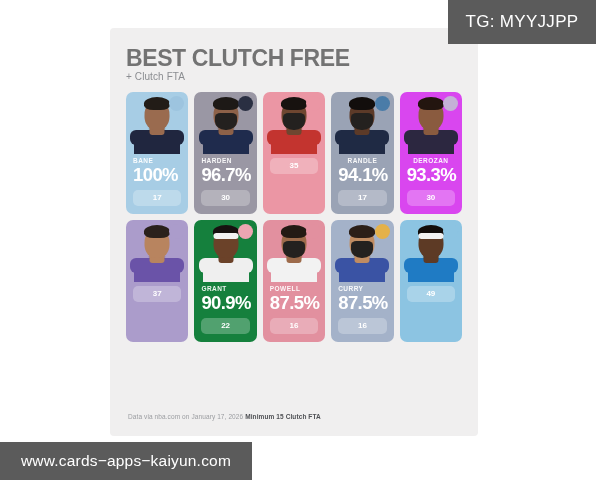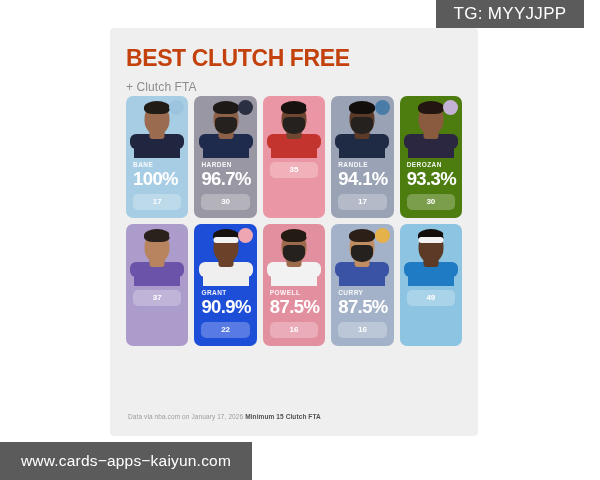"TG: MYYJJPP" #tg-overlay { height: 28px -> 44px; right: 16px -> 4px }
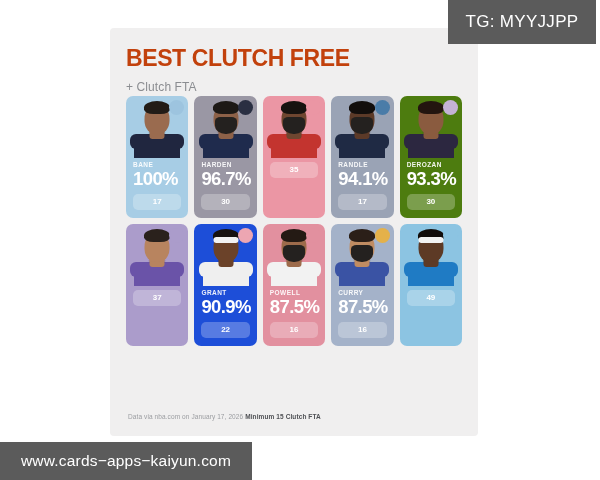"BEST CLUTCH FREE" #title { color: #c2410c -> #737373 }
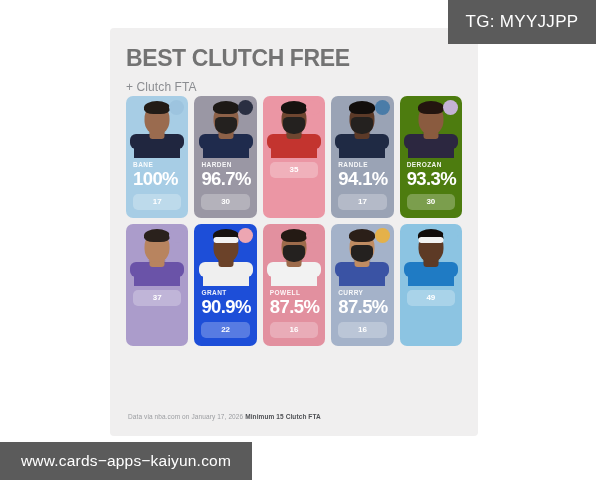"+ Clutch FTA" #subtitle { font-size: 12px -> 10px; margin-top: 9px -> none }
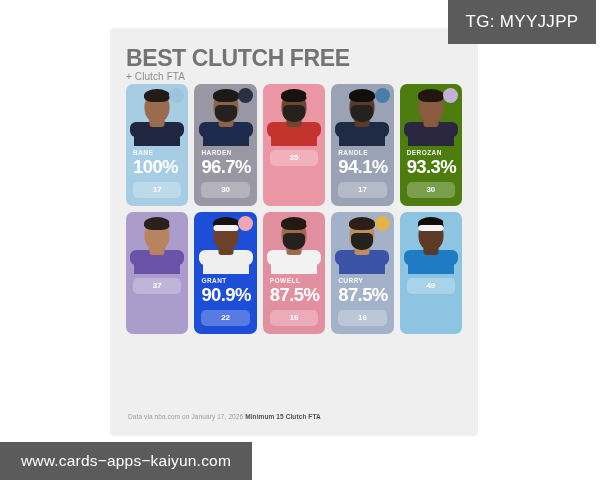"100%" .grid { margin-top: 2px -> 10px }
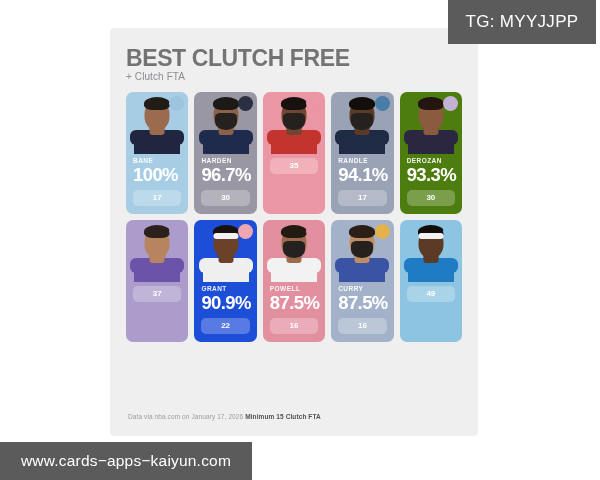"94.1%" div.card { text-align: none -> center }
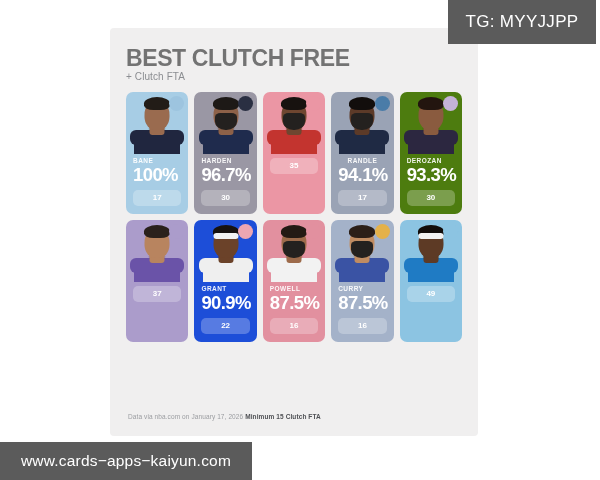"93.3%" div.card { background: #4d7c0f -> #d946ef; text-align: none -> center }
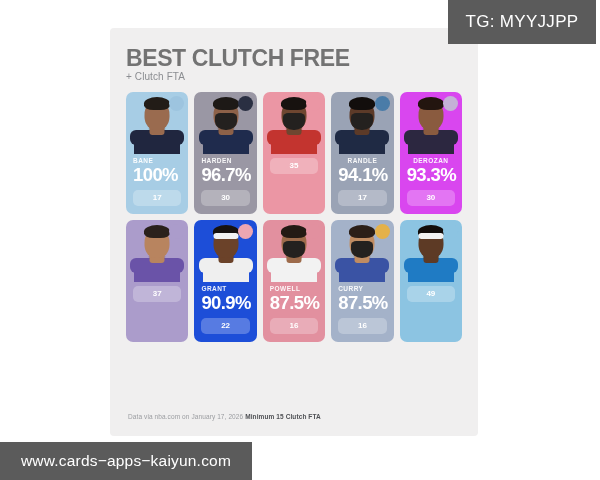"90.9%" div.card { background: #1d4ed8 -> #15803d }
